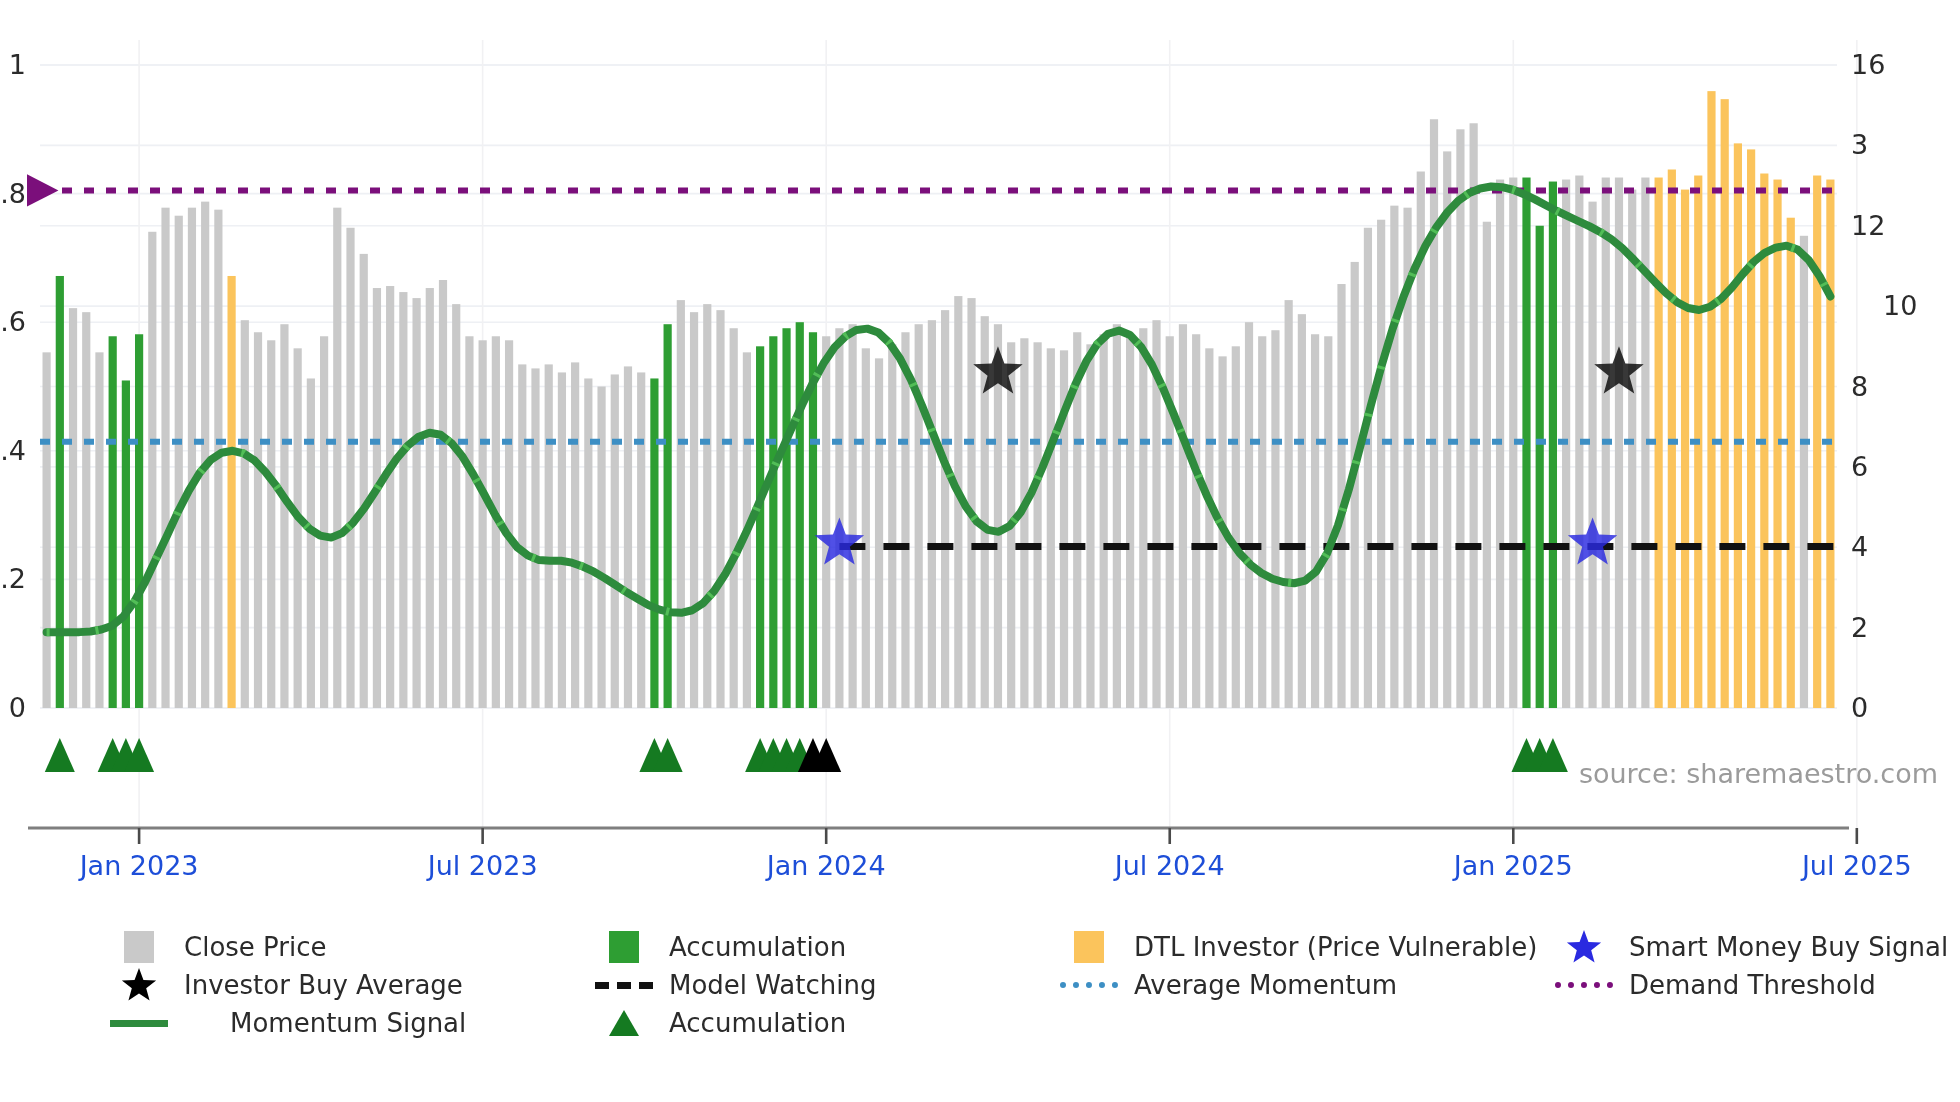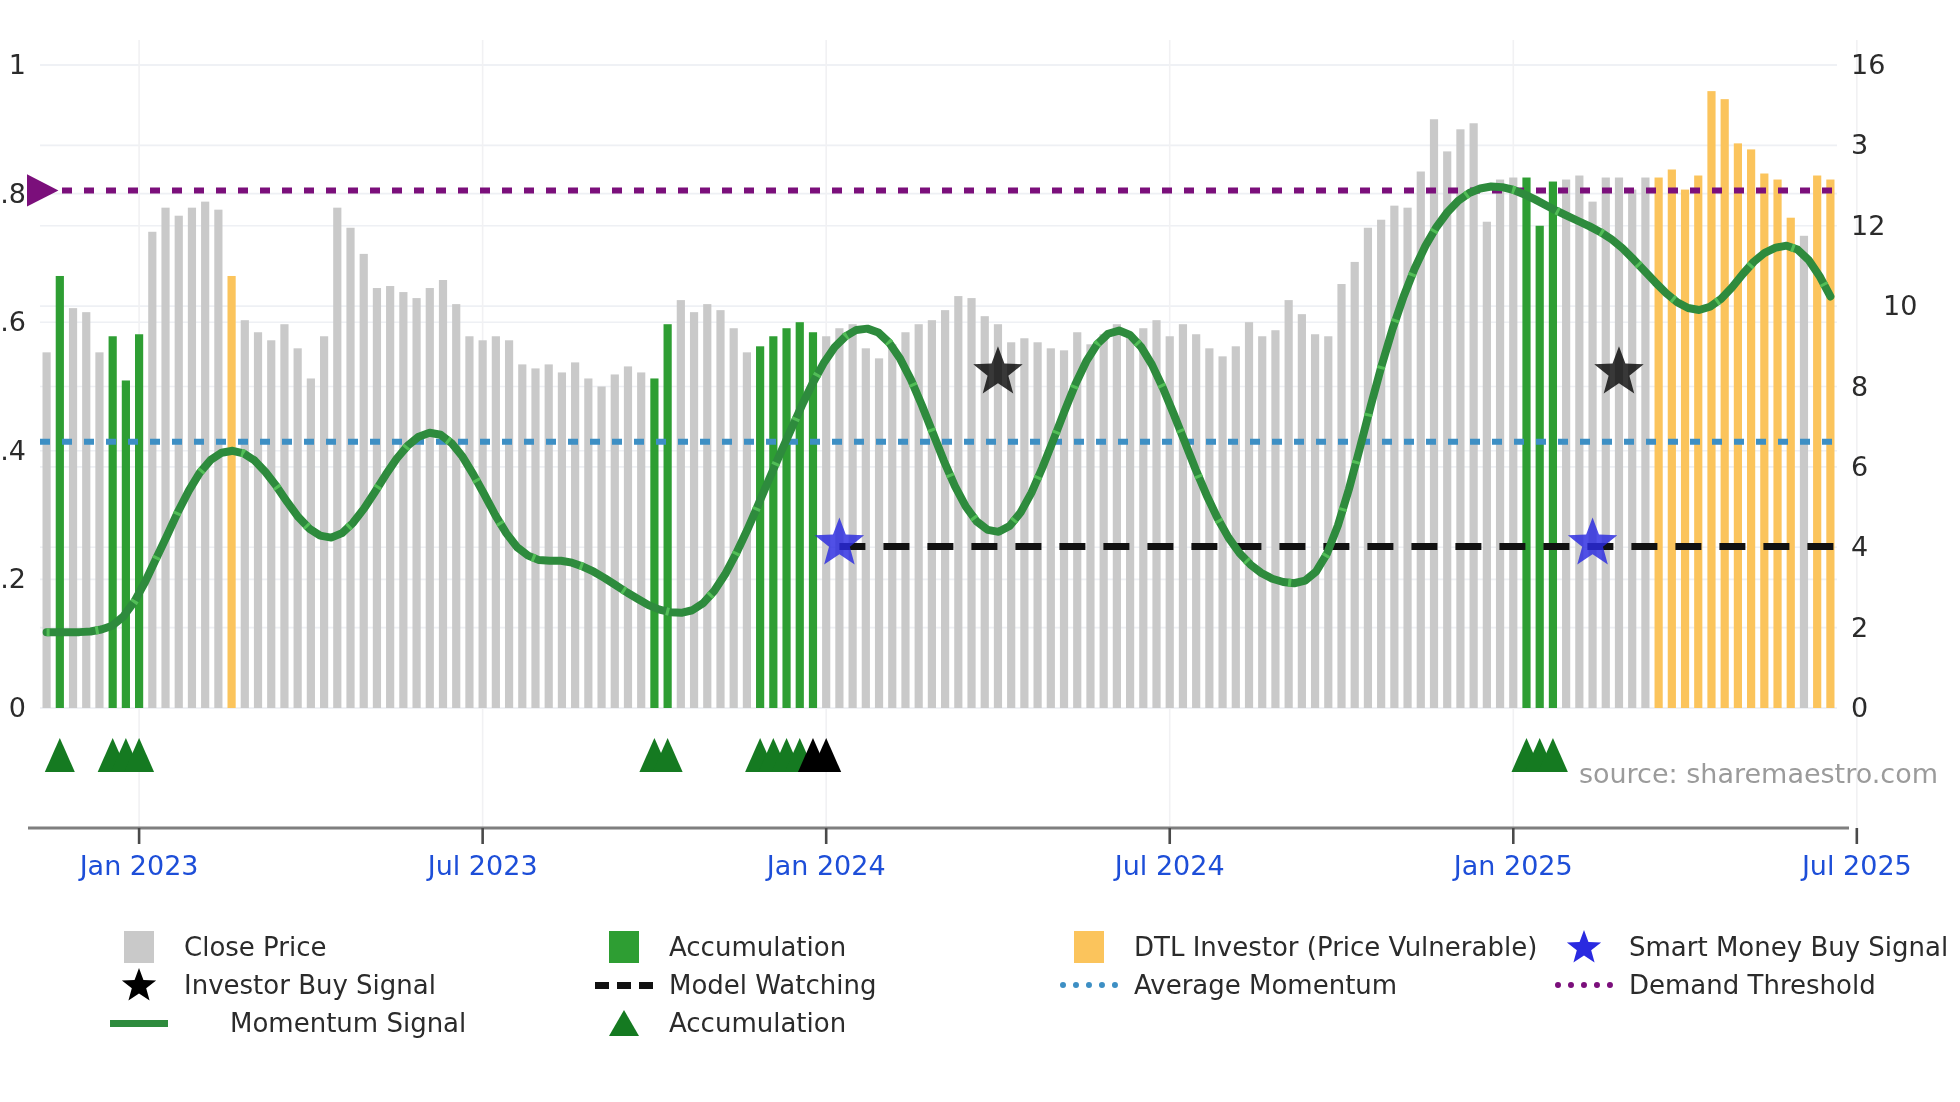"Investor Buy Signal" div.legend-text { text: Signal -> Average }
